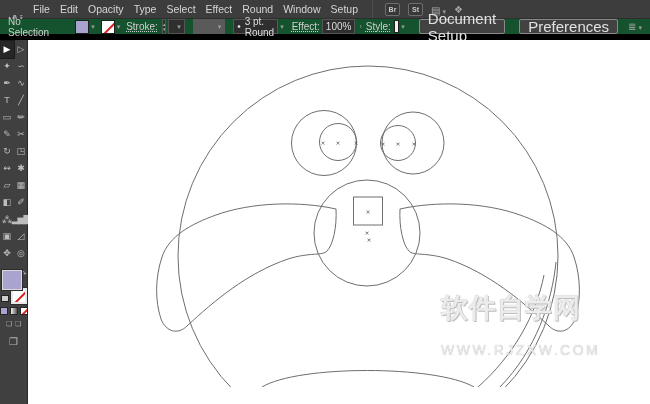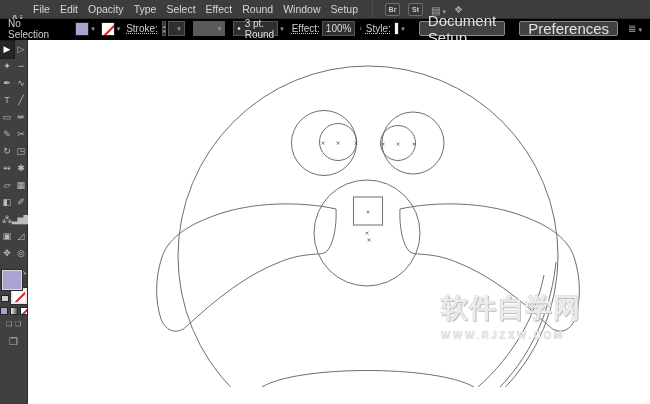"No Selection" .controlbar { background: #000000 -> #14532d; border-bottom: 2px solid #000000 -> 6px solid #000000 }
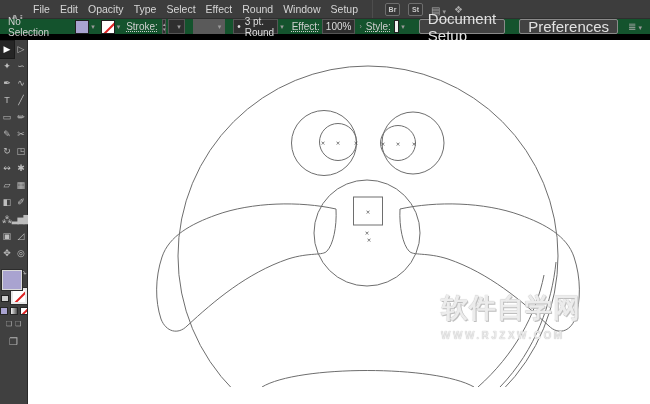"WWW.RJZXW.COM" .wm2 { font-size: 10px -> 14px; font-weight: bold -> normal; margin-top: 4px -> 16px }
